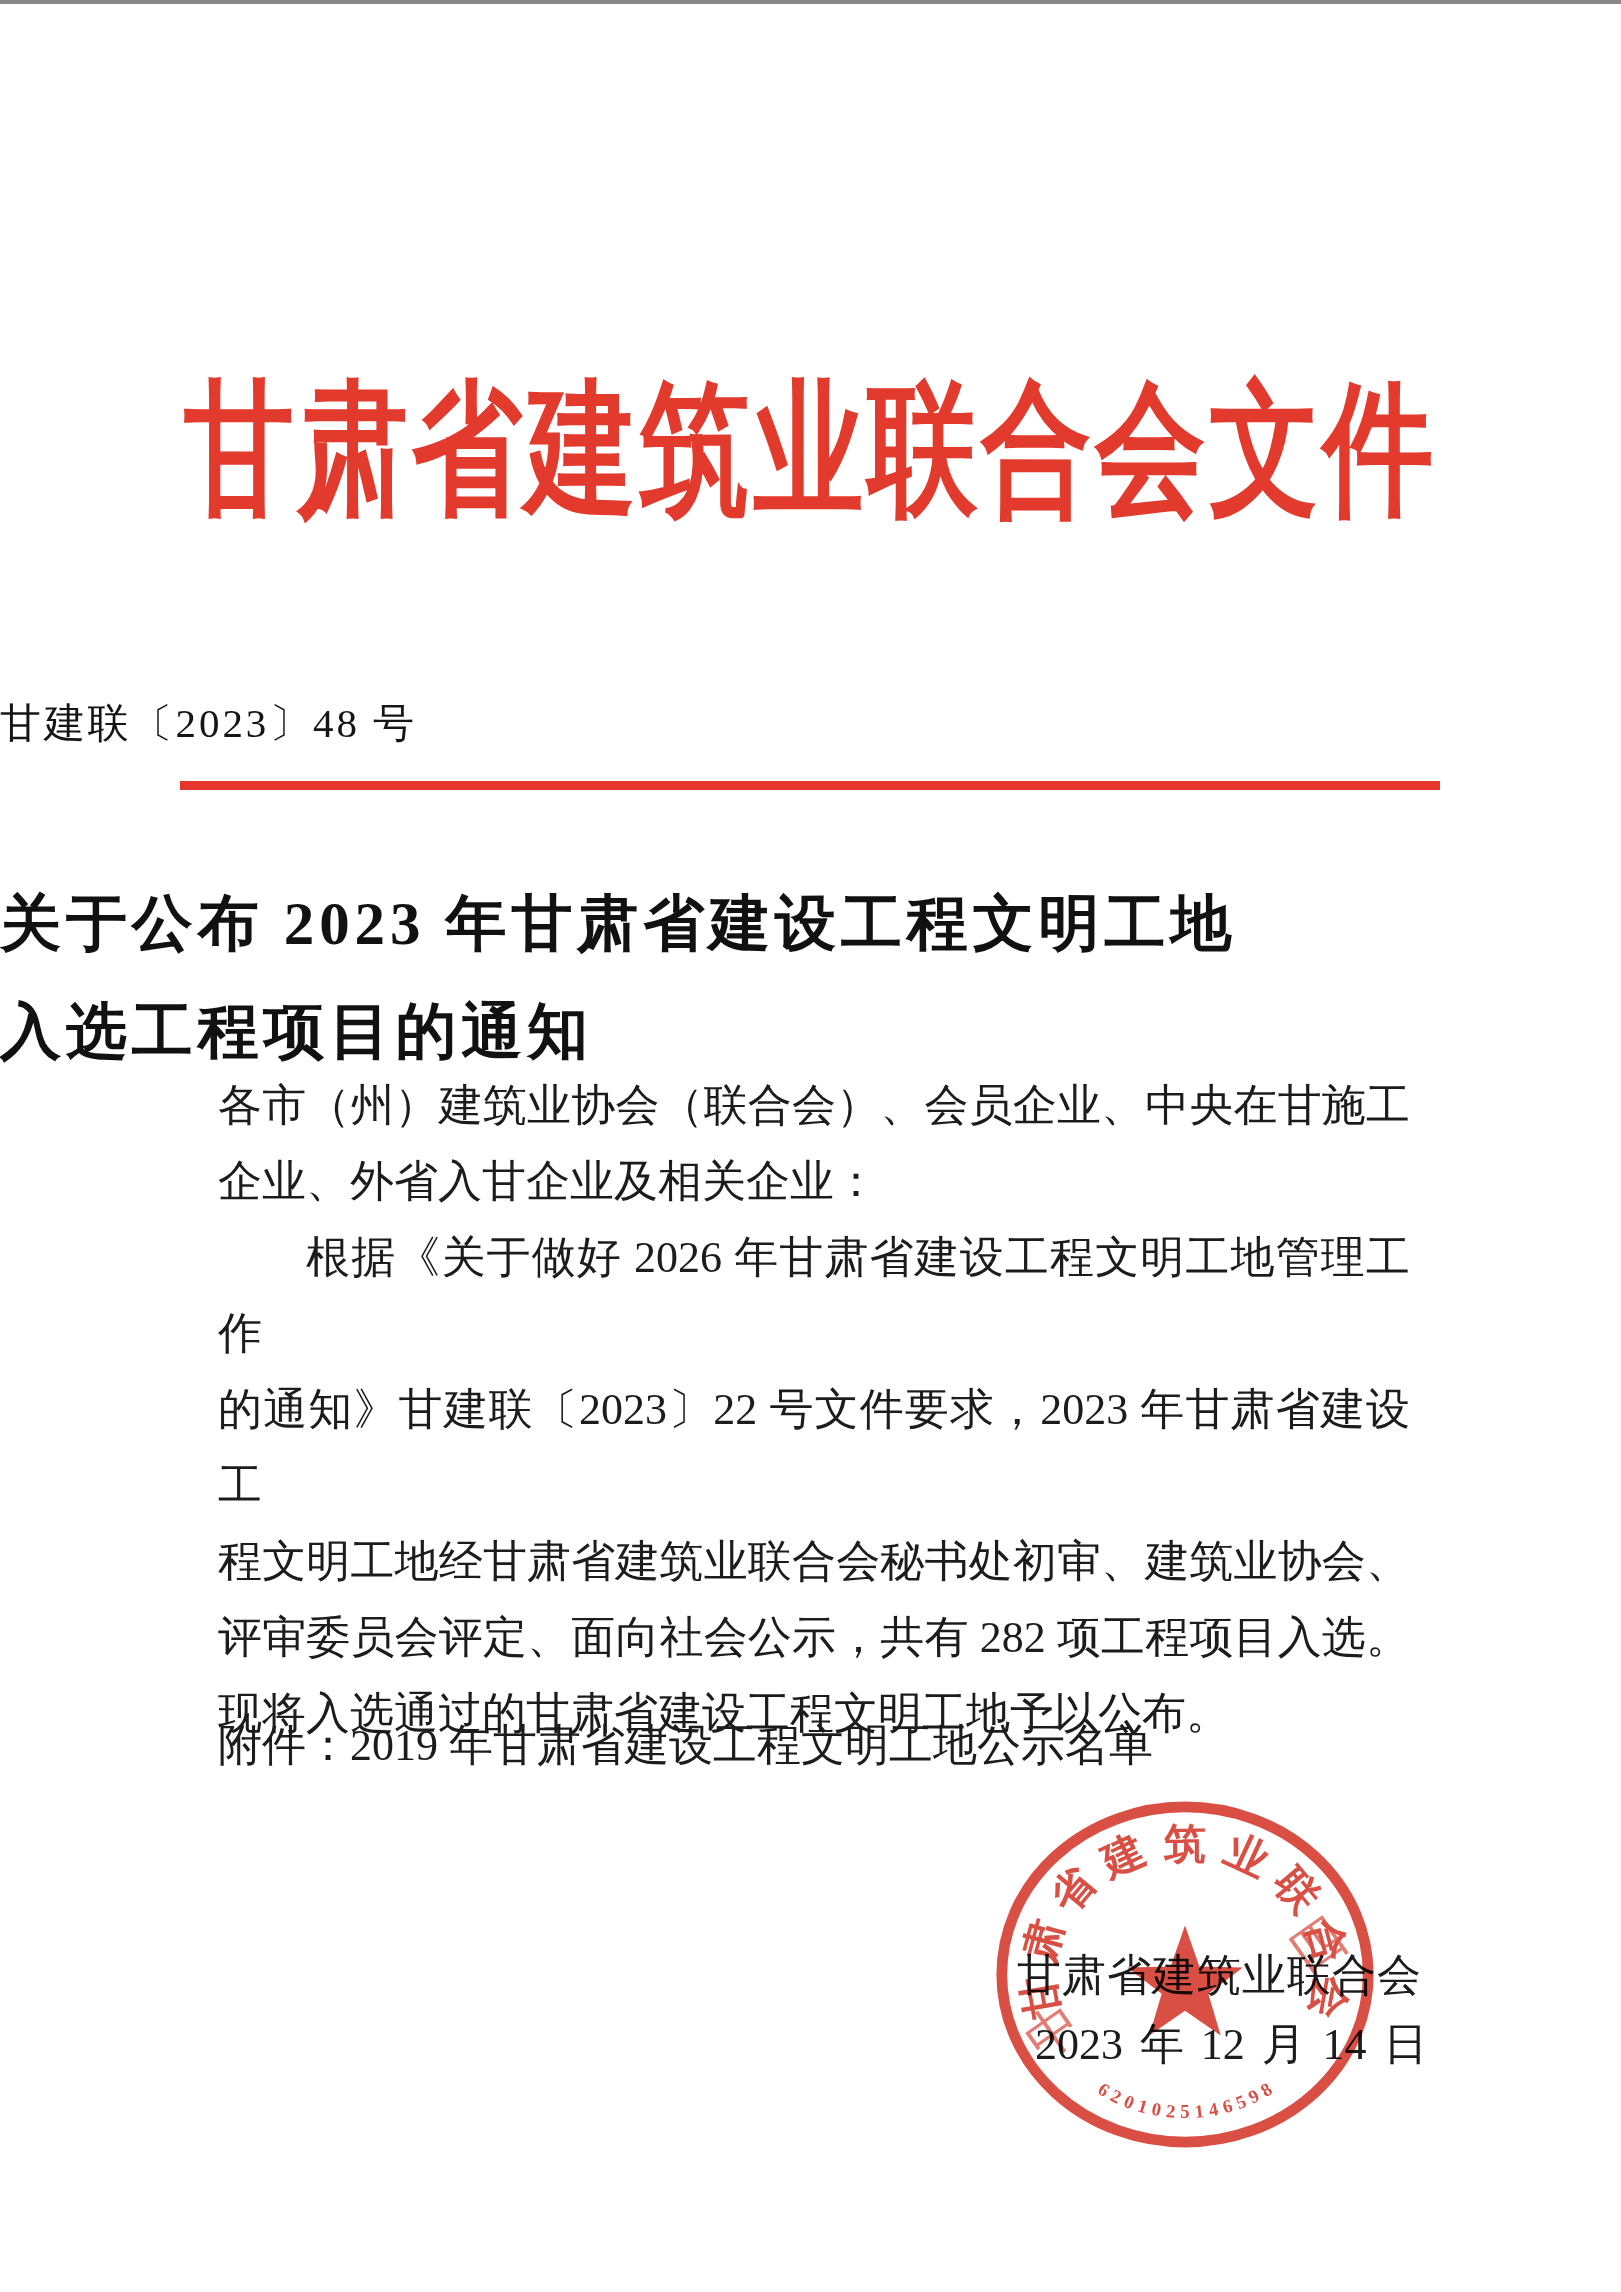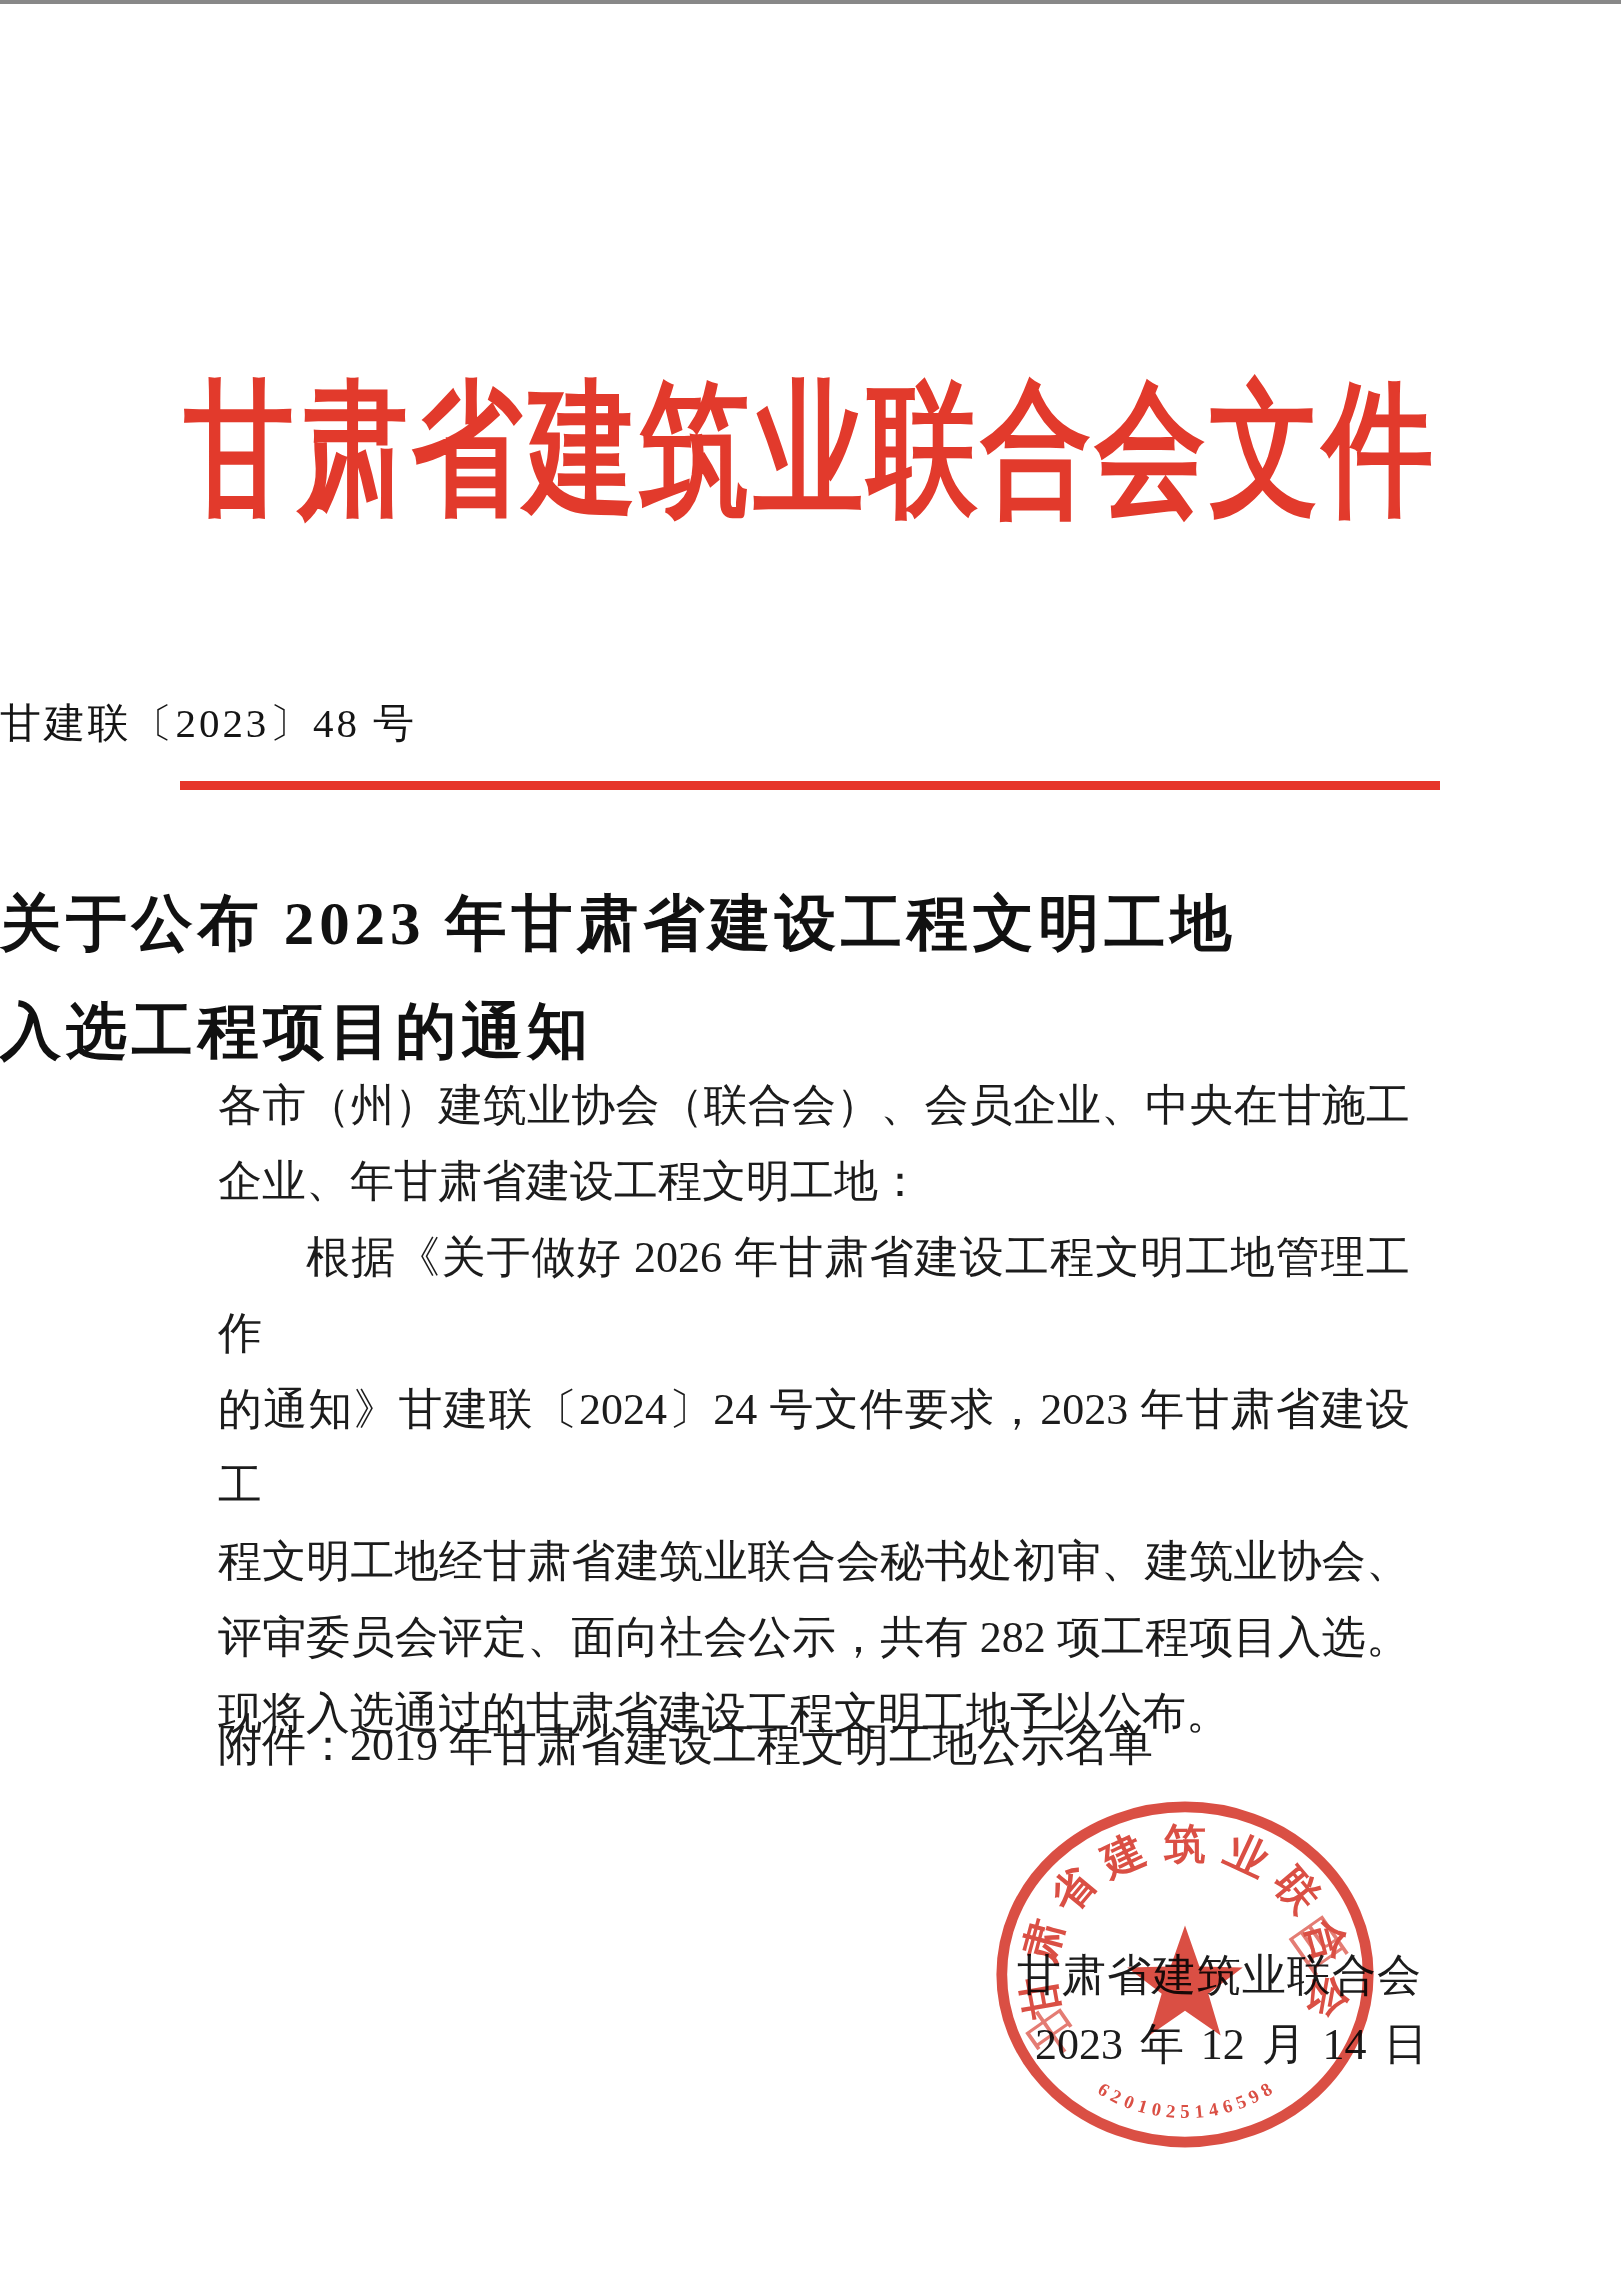"企业、年甘肃省建设工程文明工地：" div.body-line { text: 年甘肃省建设工程文明工地 -> 外省入甘企业及相关企业 }
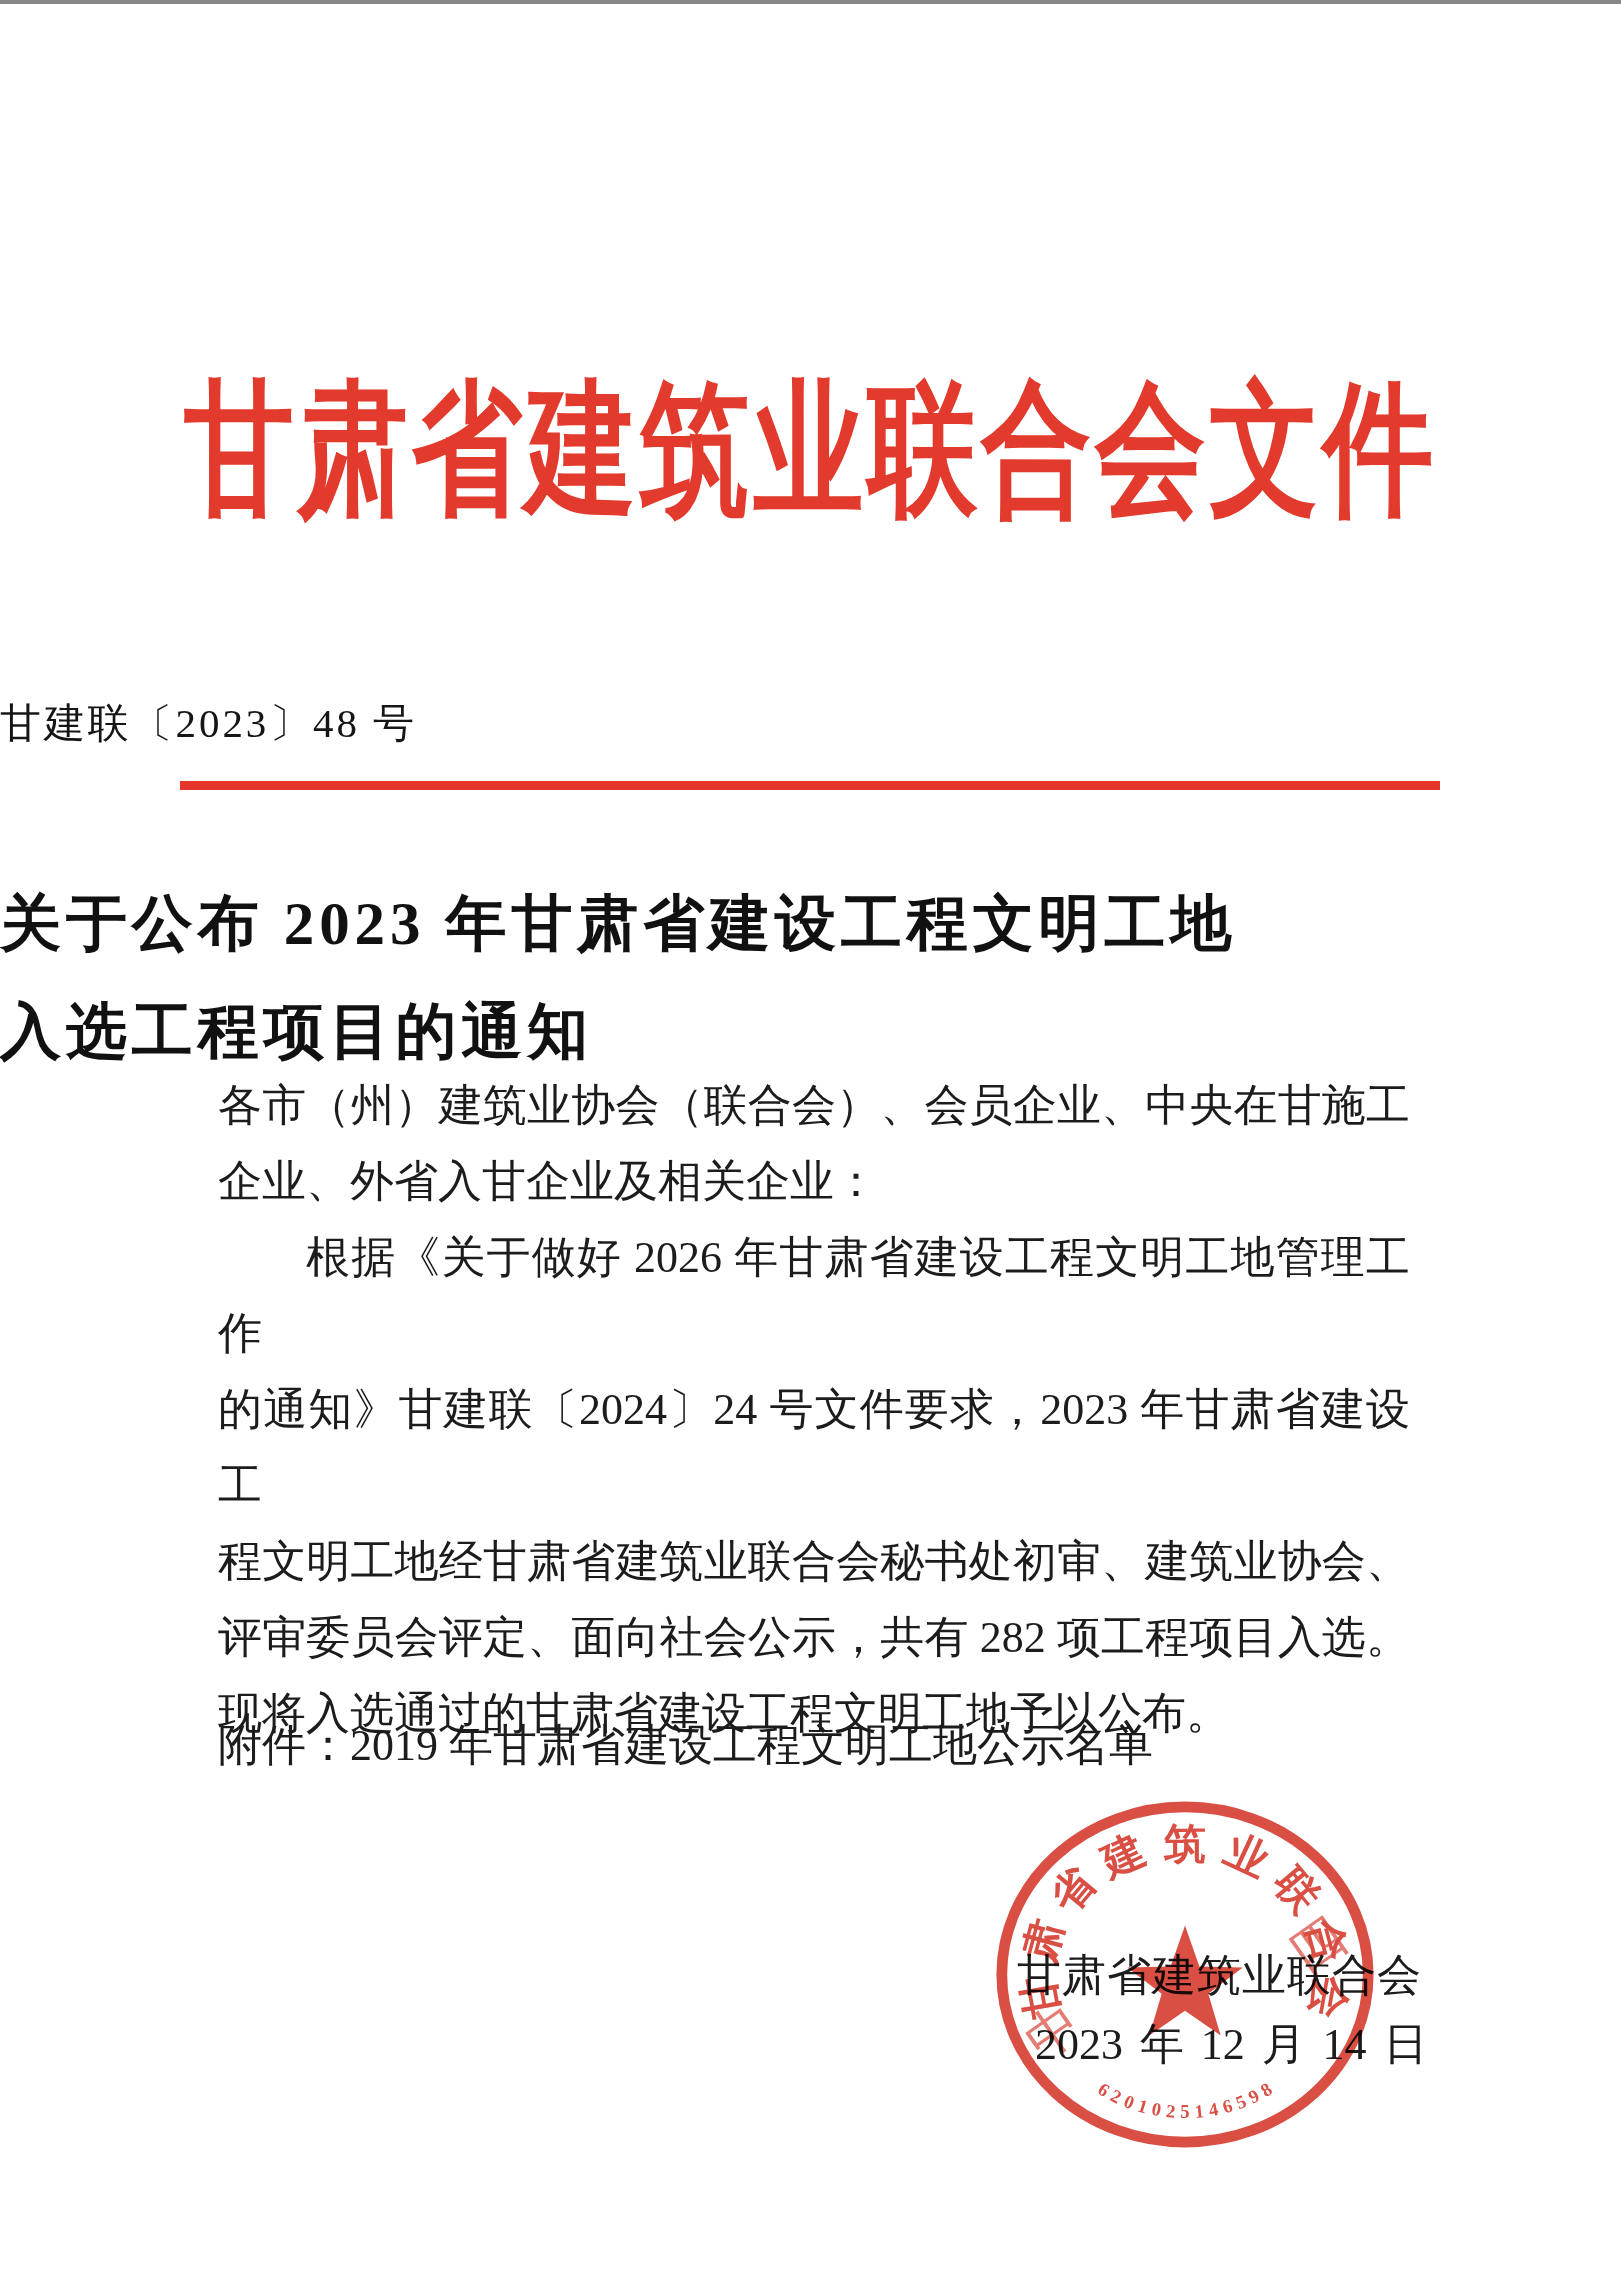"的通知》甘建联〔2024〕24 号文件要求，2023 年甘肃省建设工" div.body-line { text: 2024〕24 -> 2023〕22 }
